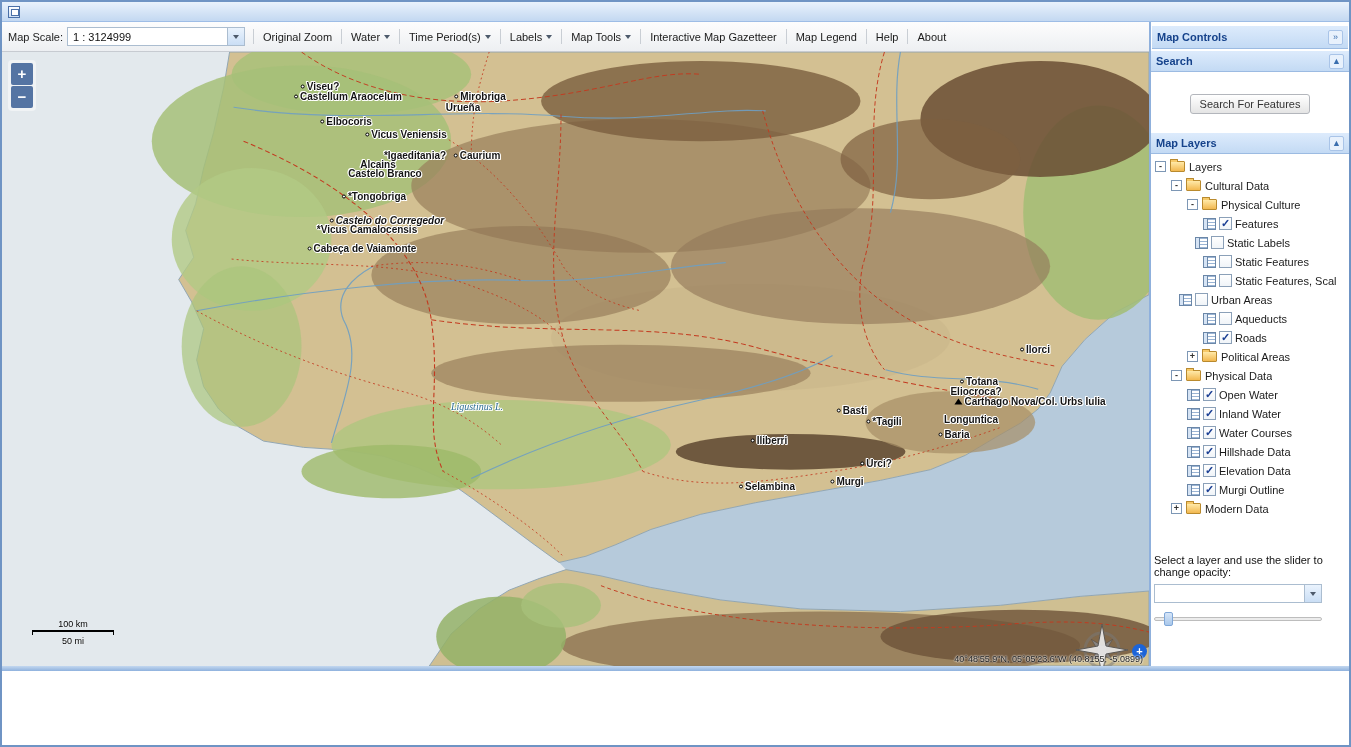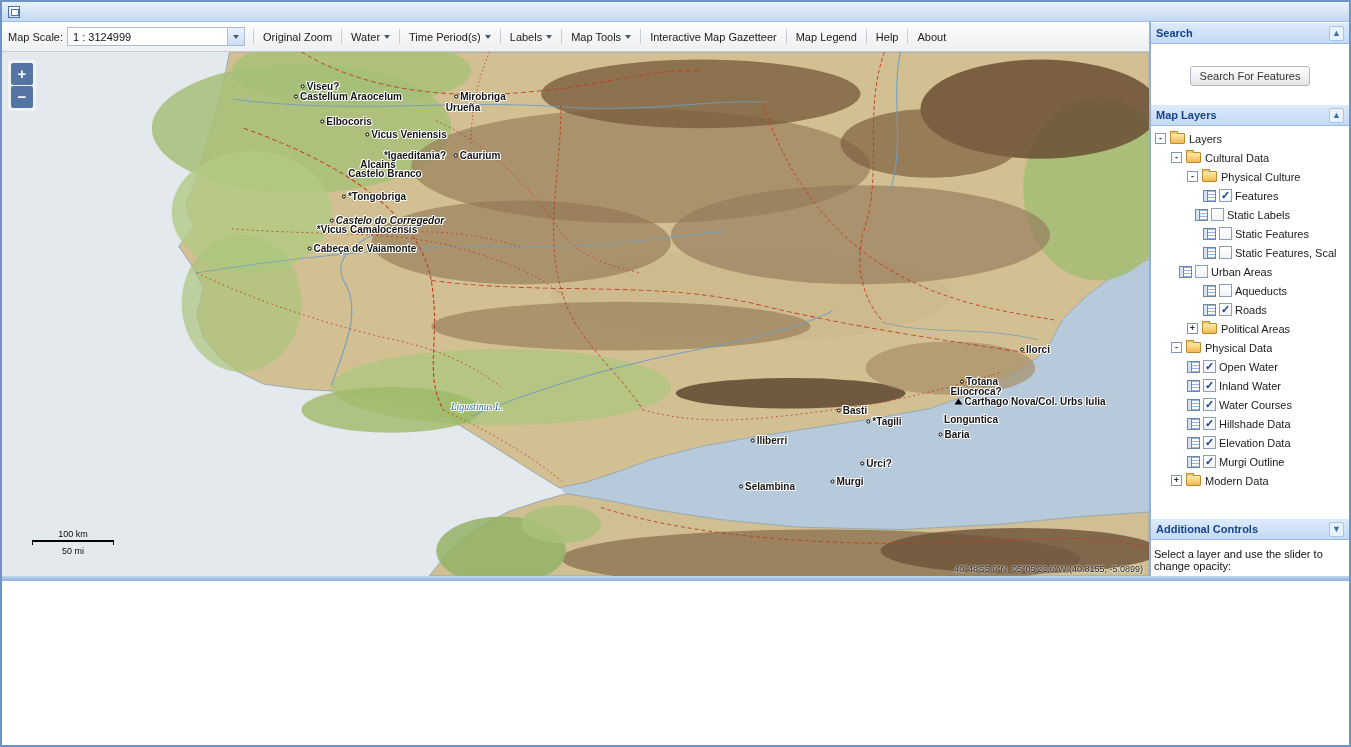"Map Scale:" .content { height: 554px -> 644px }
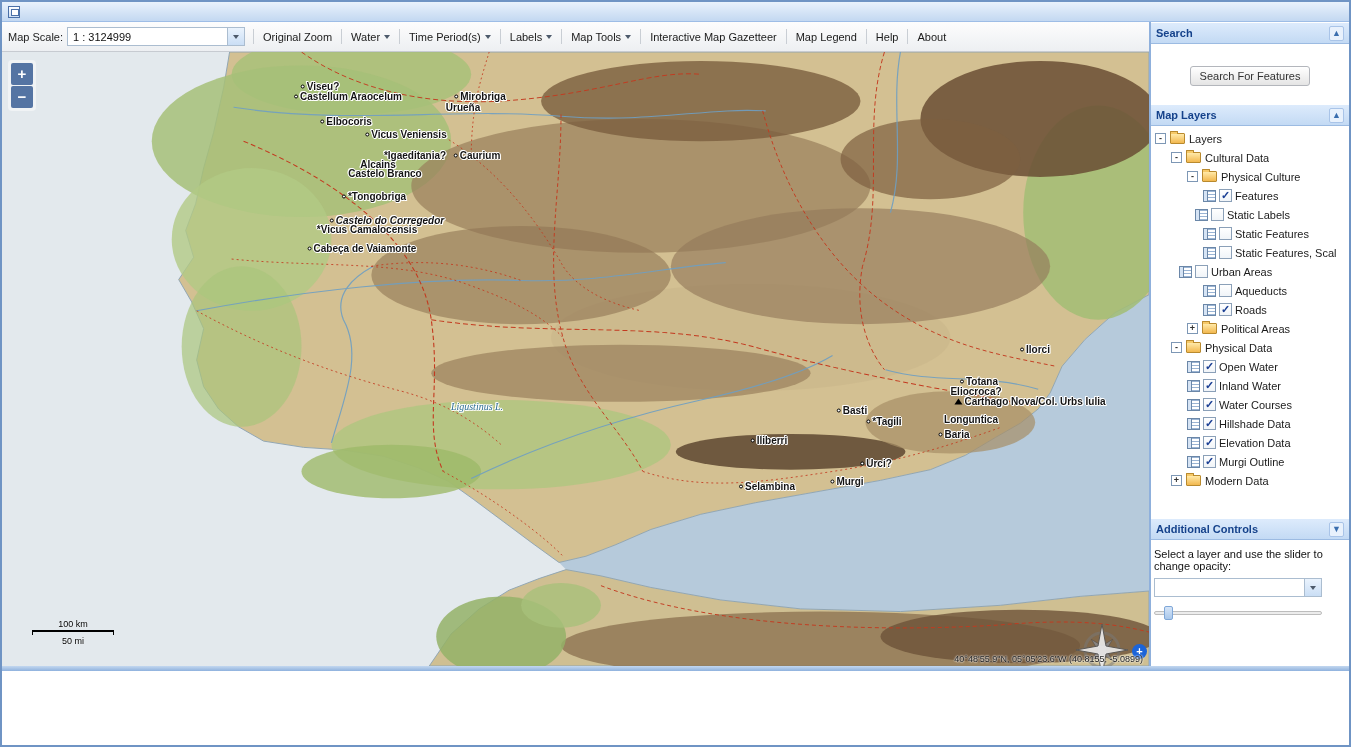"Map Controls" div.phead { html: none -> <div> <span>Map Controls</span> <span></span> <span>»</span> </div> }
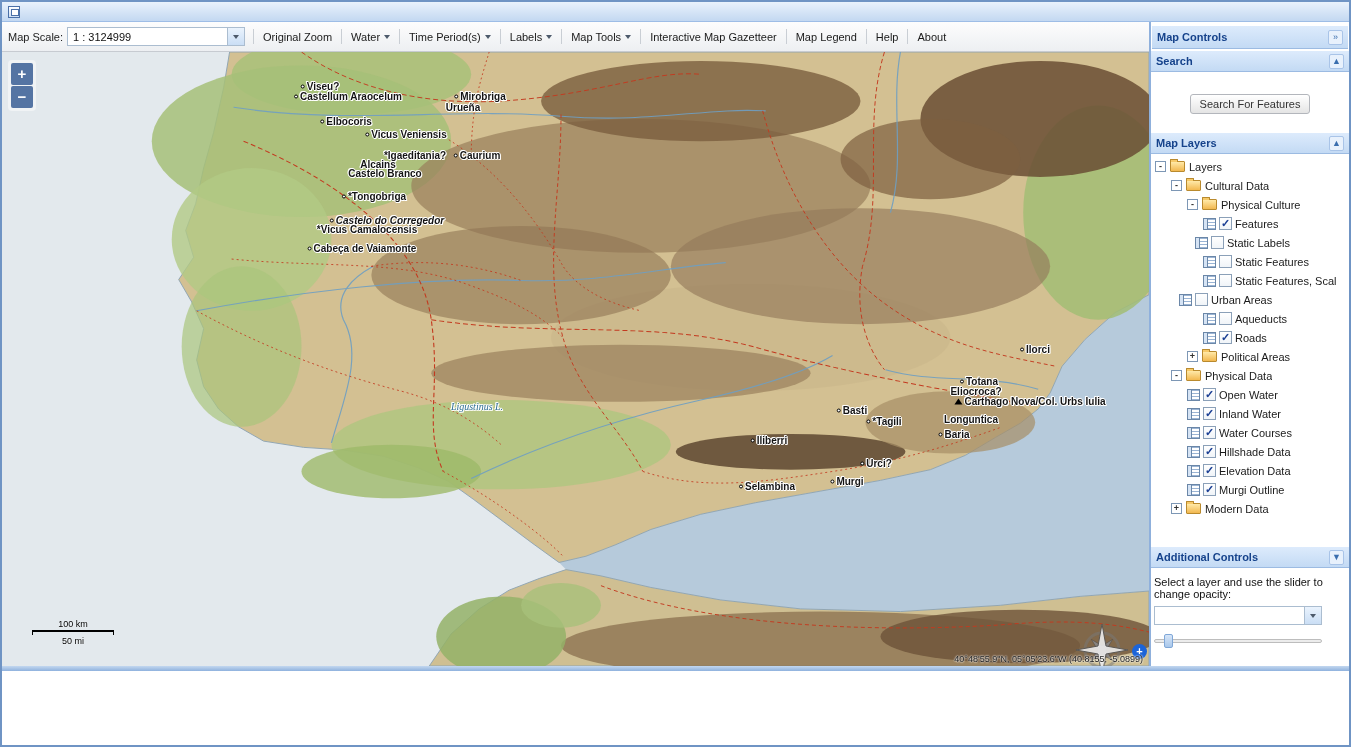"Additional Controls" div.phead { html: <div> <span>Additional Controls</span> <span></span> <span>▼</span> </div> -> none }
